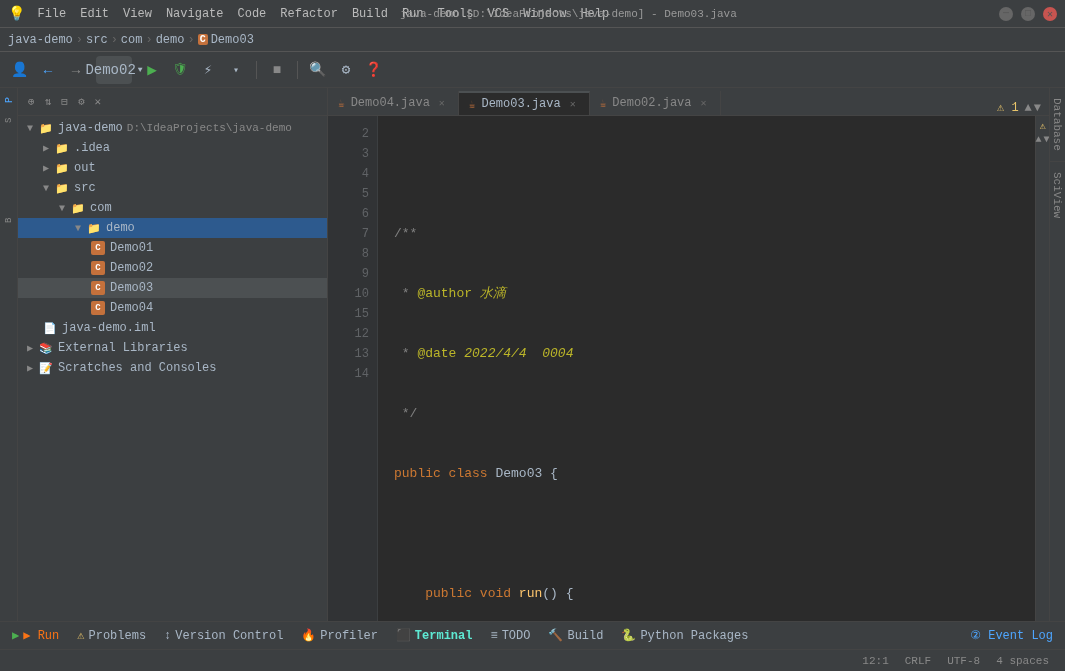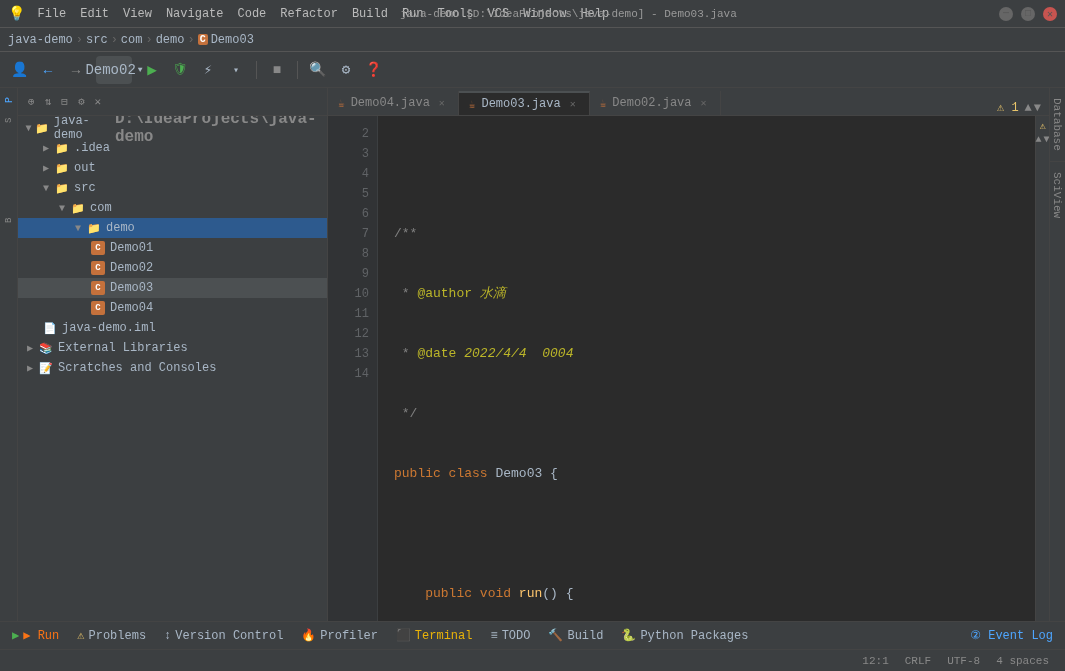"D:\IdeaProjects\java-demo" .tree-label-gray { font-size: 16px -> 11px; font-weight: bold -> none }
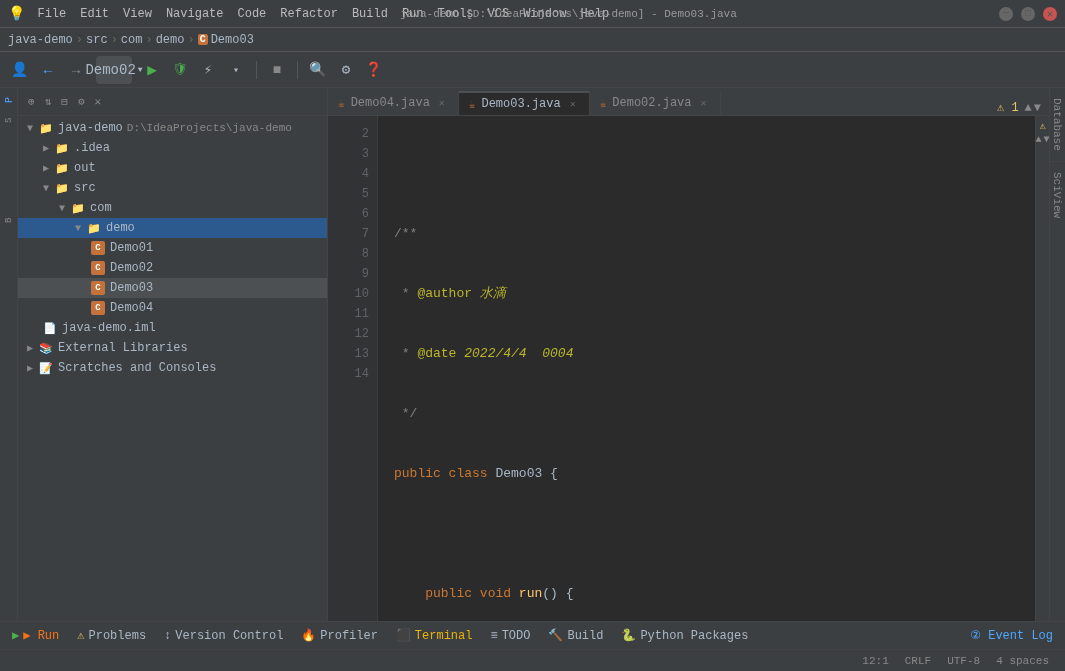"11" div.line-num { text: 11 -> 15 }
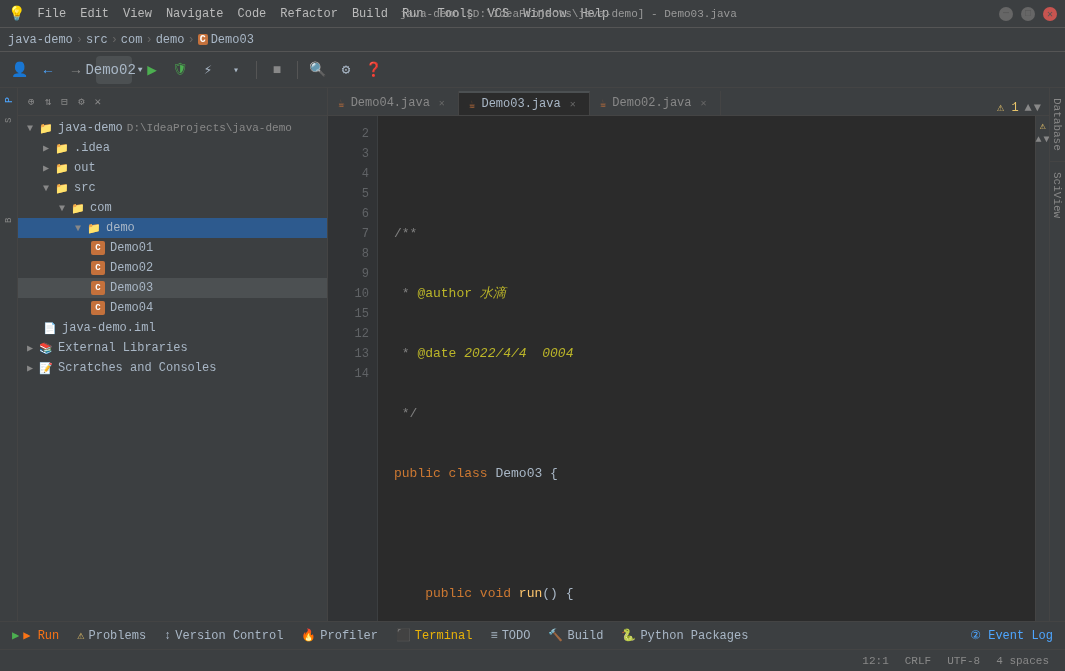"Terminal" span { color: #eab308 -> #5eead4; font-weight: none -> bold }
